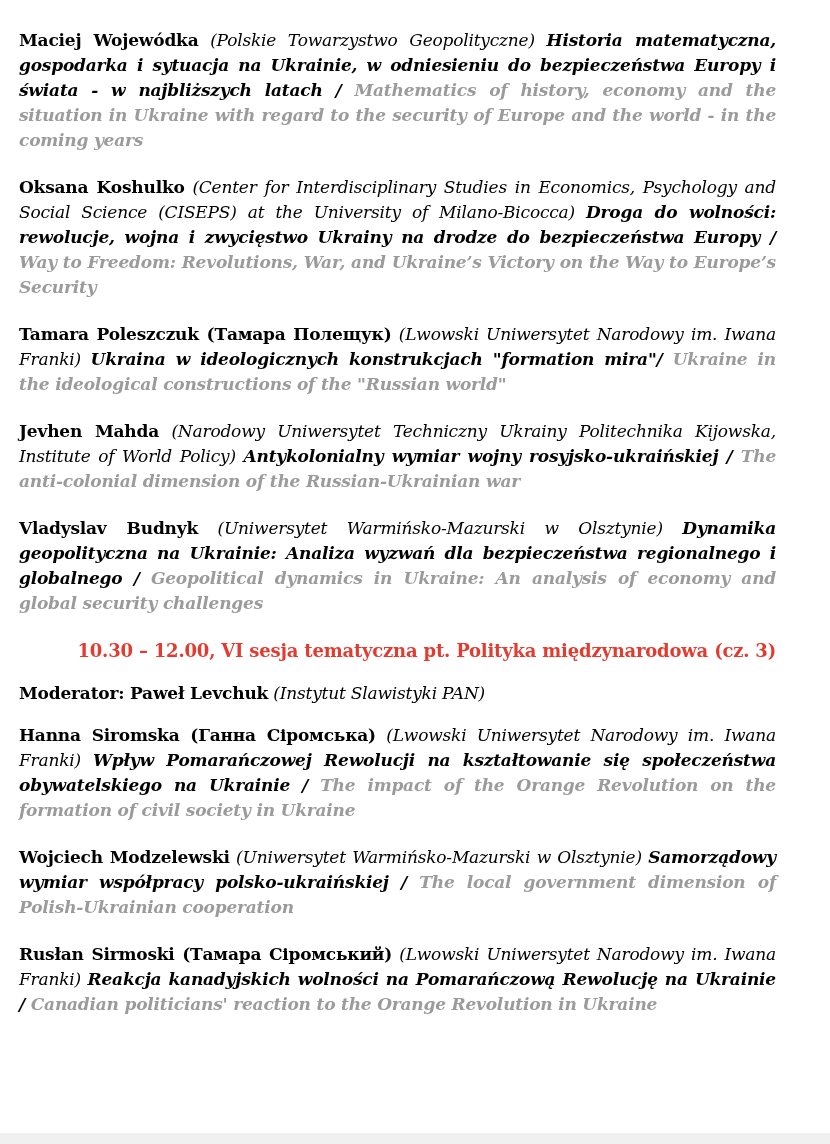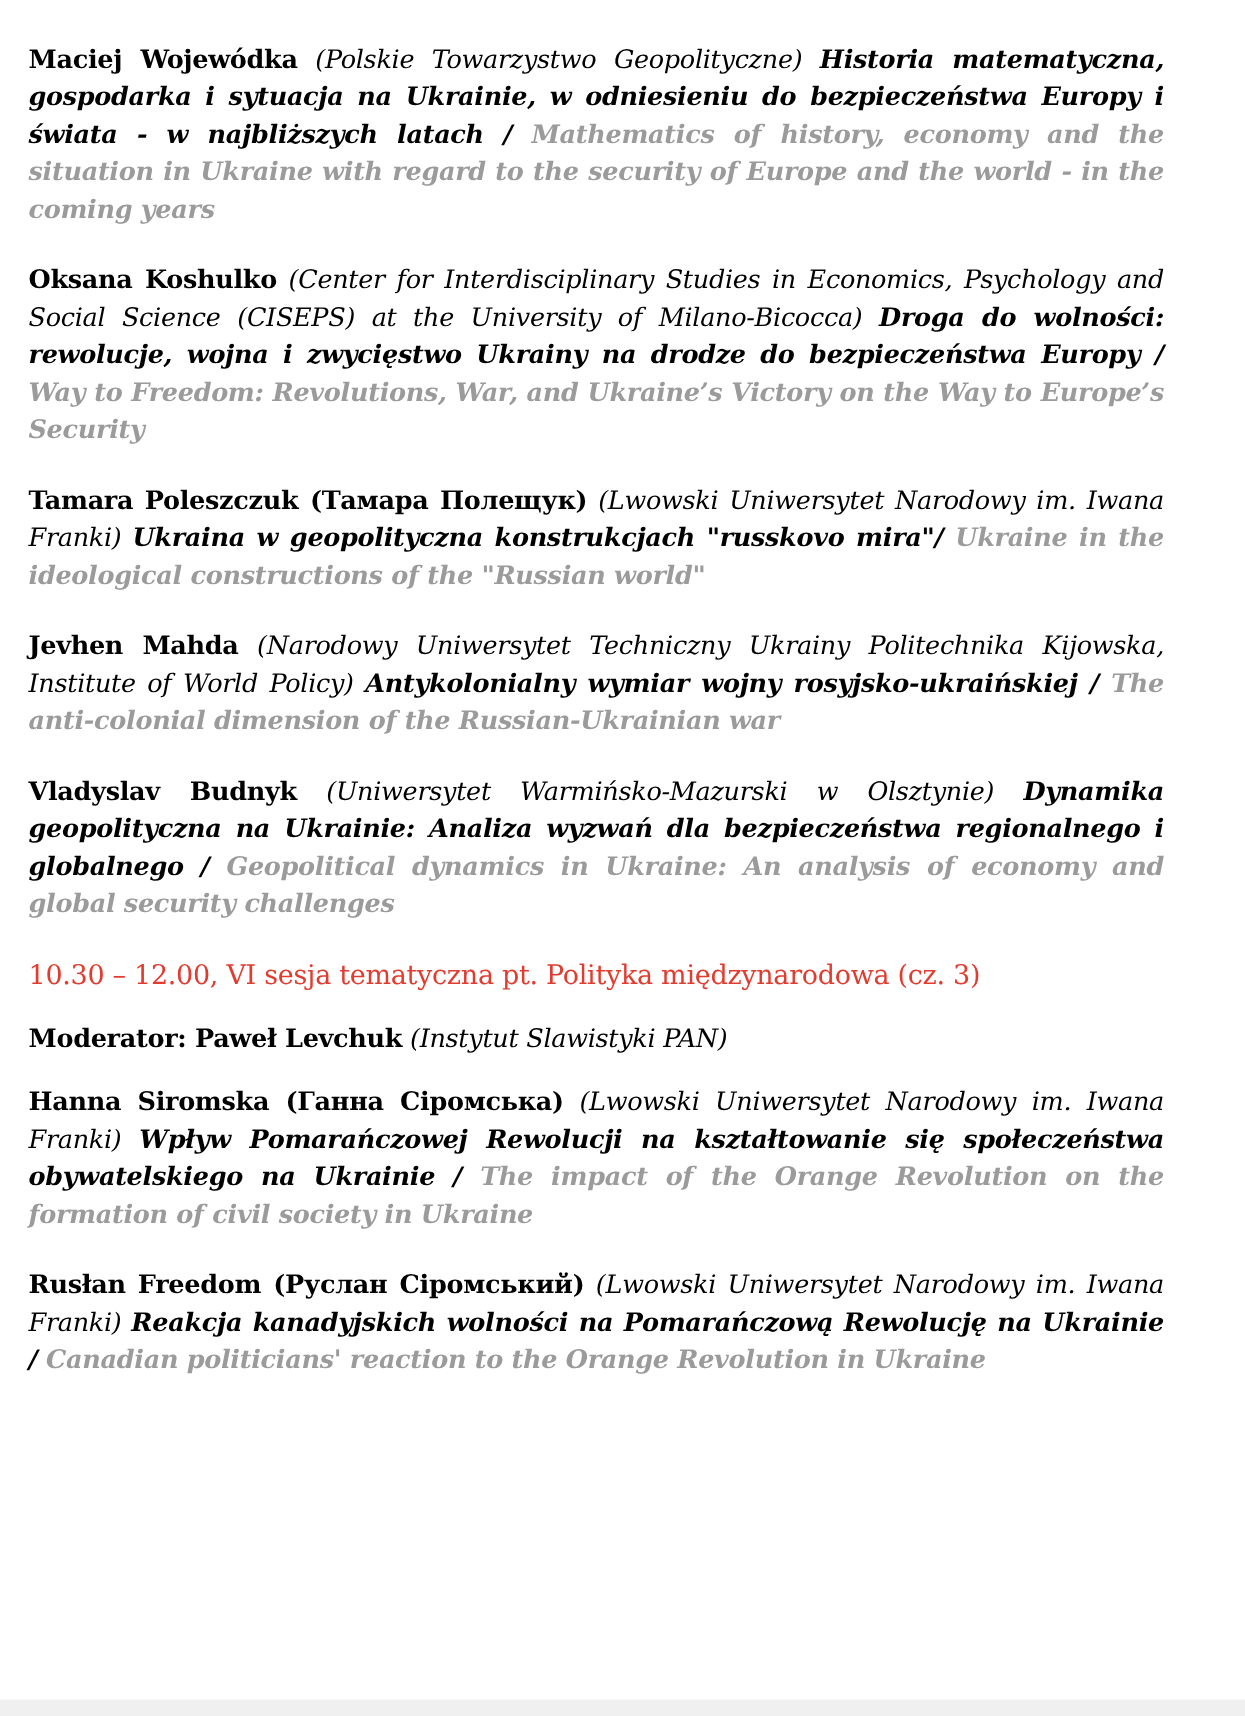"Ukraina w geopolityczna konstrukcjach" span.tpl { text: geopolityczna konstrukcjach "russkovo -> ideologicznych konstrukcjach "formation }
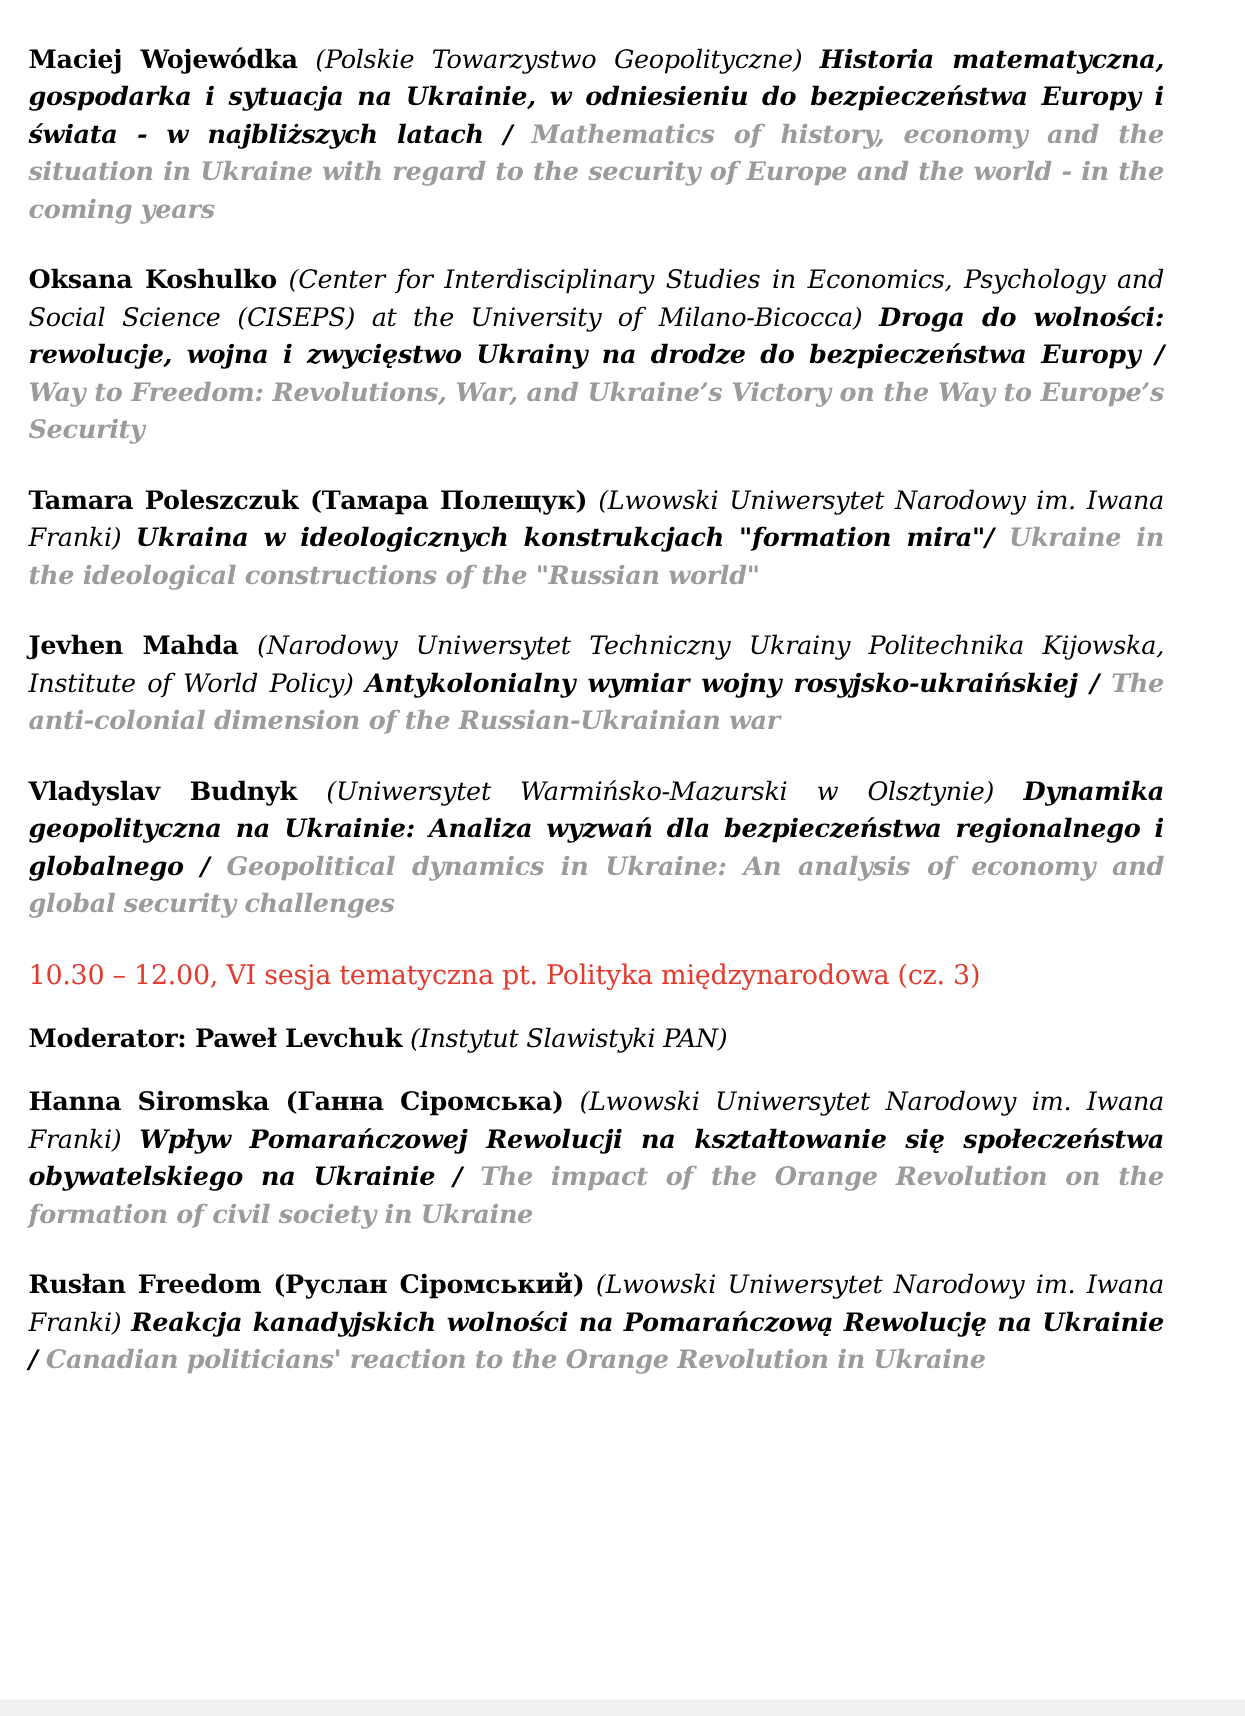"10.30 – 12.00, VI sesja" .session { font-weight: normal -> bold; text-align: left -> right }
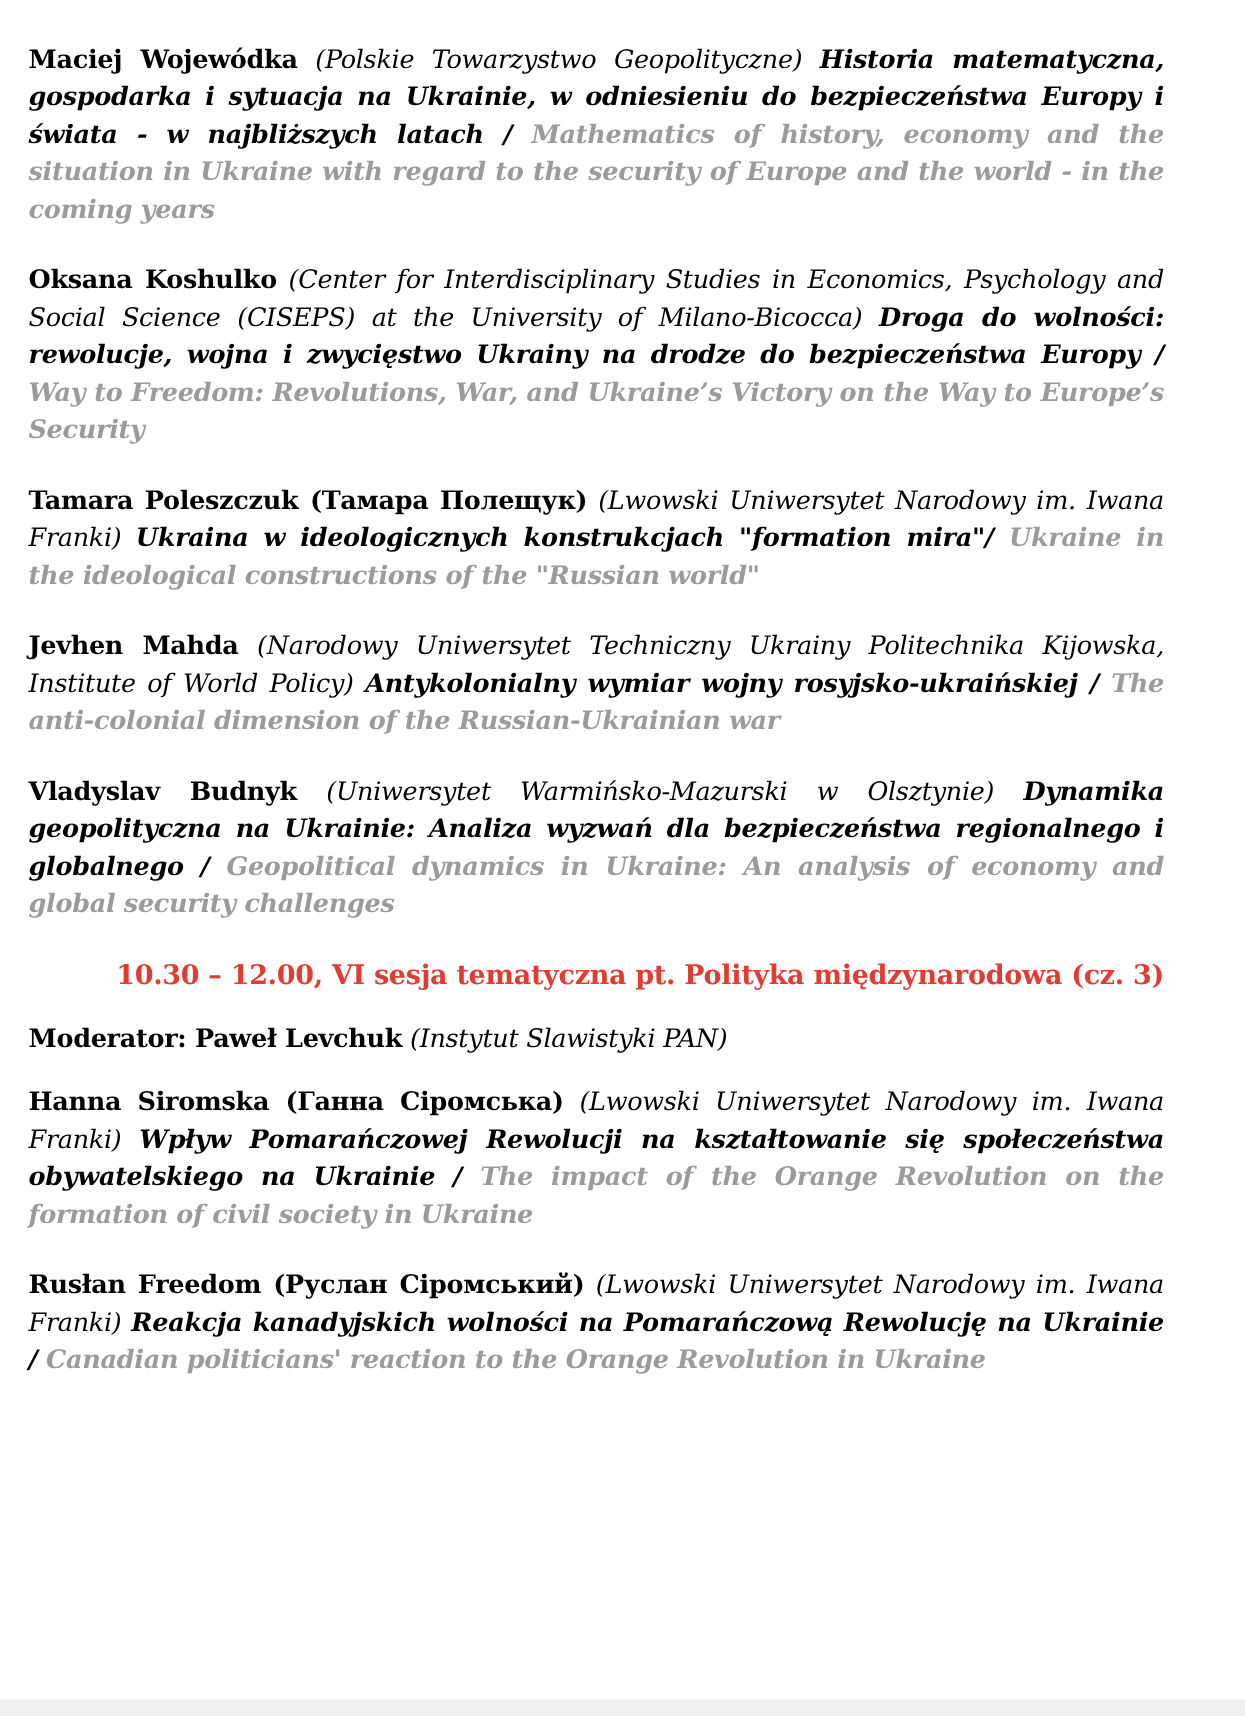"Wojciech Modzelewski (Uniwersytet" p.entry { html: none -> <p><span>Wojciech Modzelewski</span> <span>(Uniwersytet Warmińsko-Mazurski w Olsztynie)</span> <span>Samorządowy wymiar współpracy polsko-ukraińskiej</span><span> / </span><span>The local government dimension of Polish-Ukrainian cooperation</span></p> }
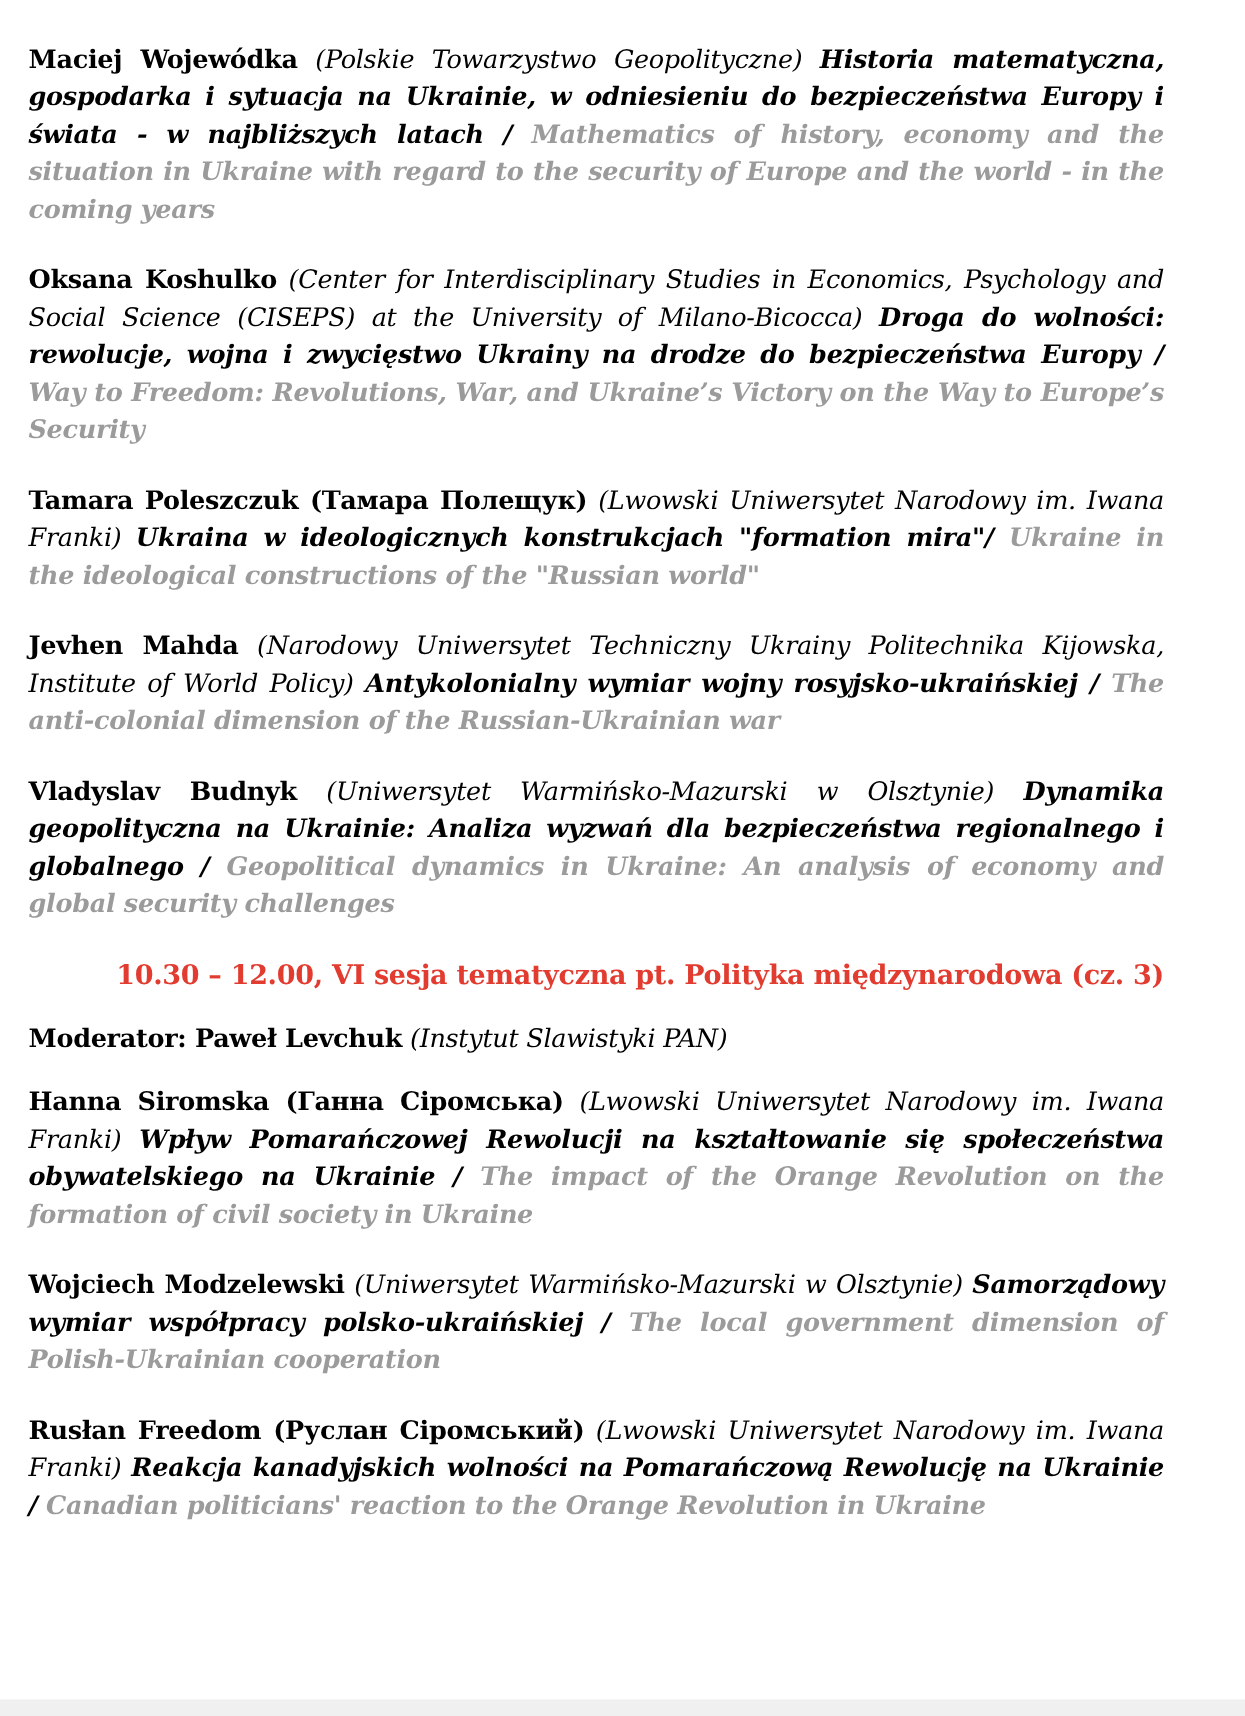"Rusłan Freedom (Руслан Сіромський)" span.name { text: Freedom (Руслан -> Sirmoski (Тамара }
